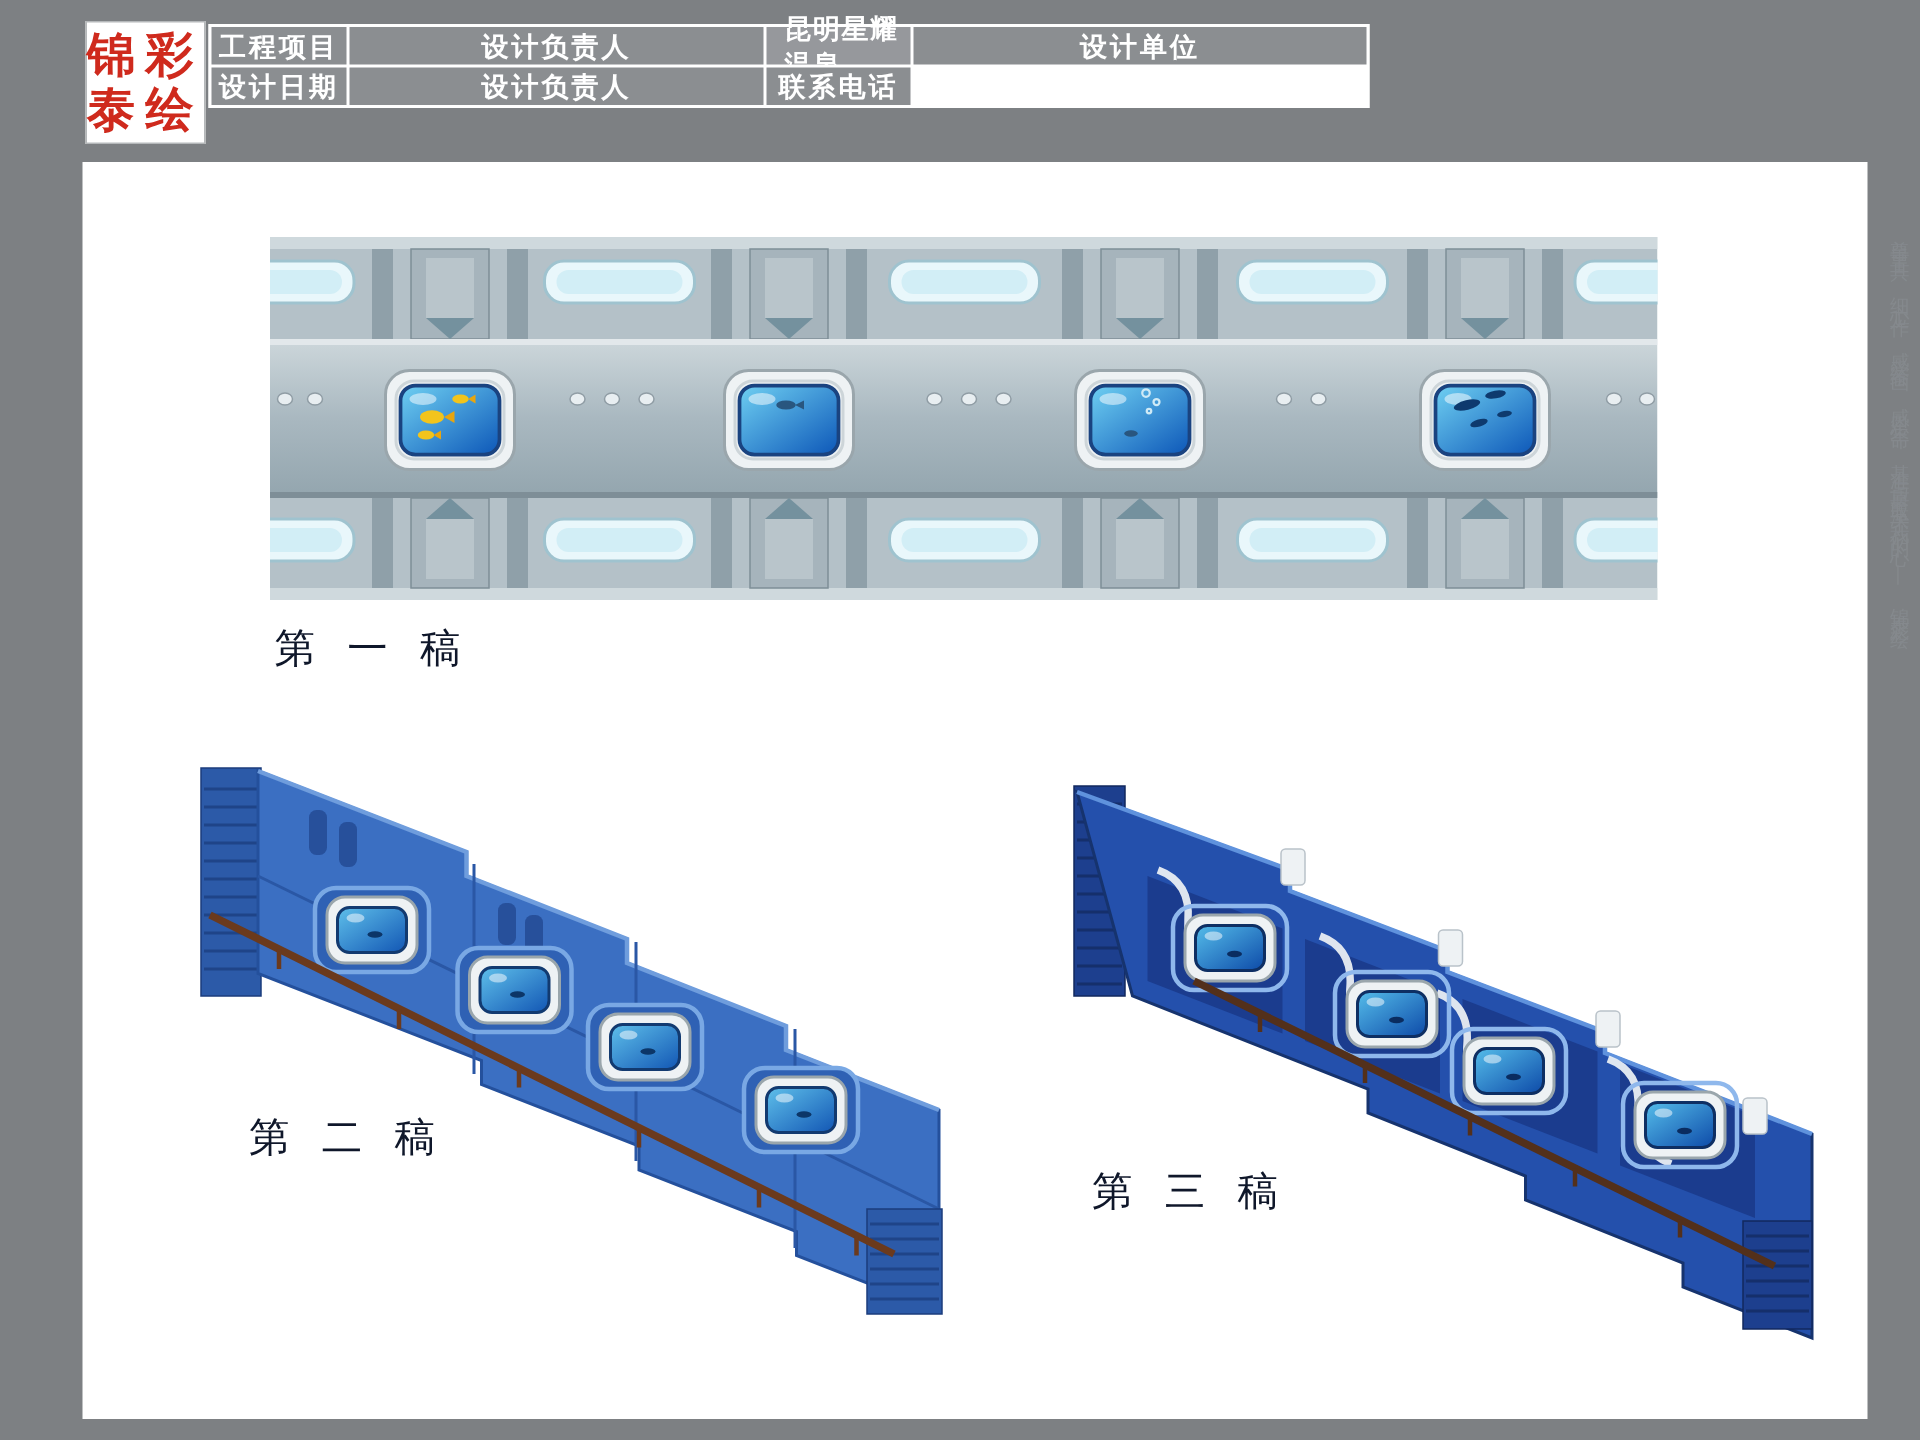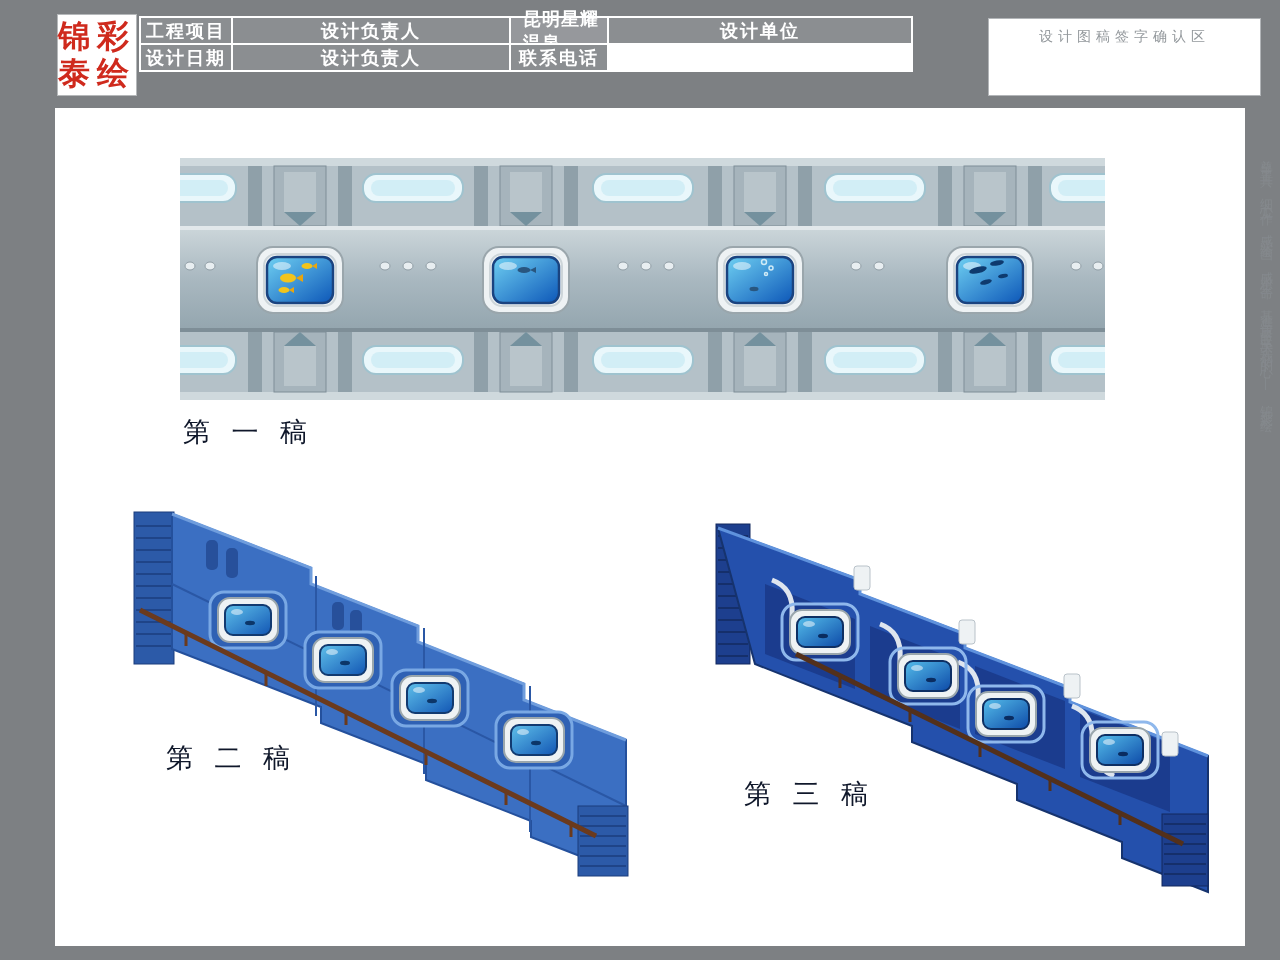"设计图稿签字确认区" div.sign-area { html: <div> <div>设计图稿签字确认区</div> </div> -> none }
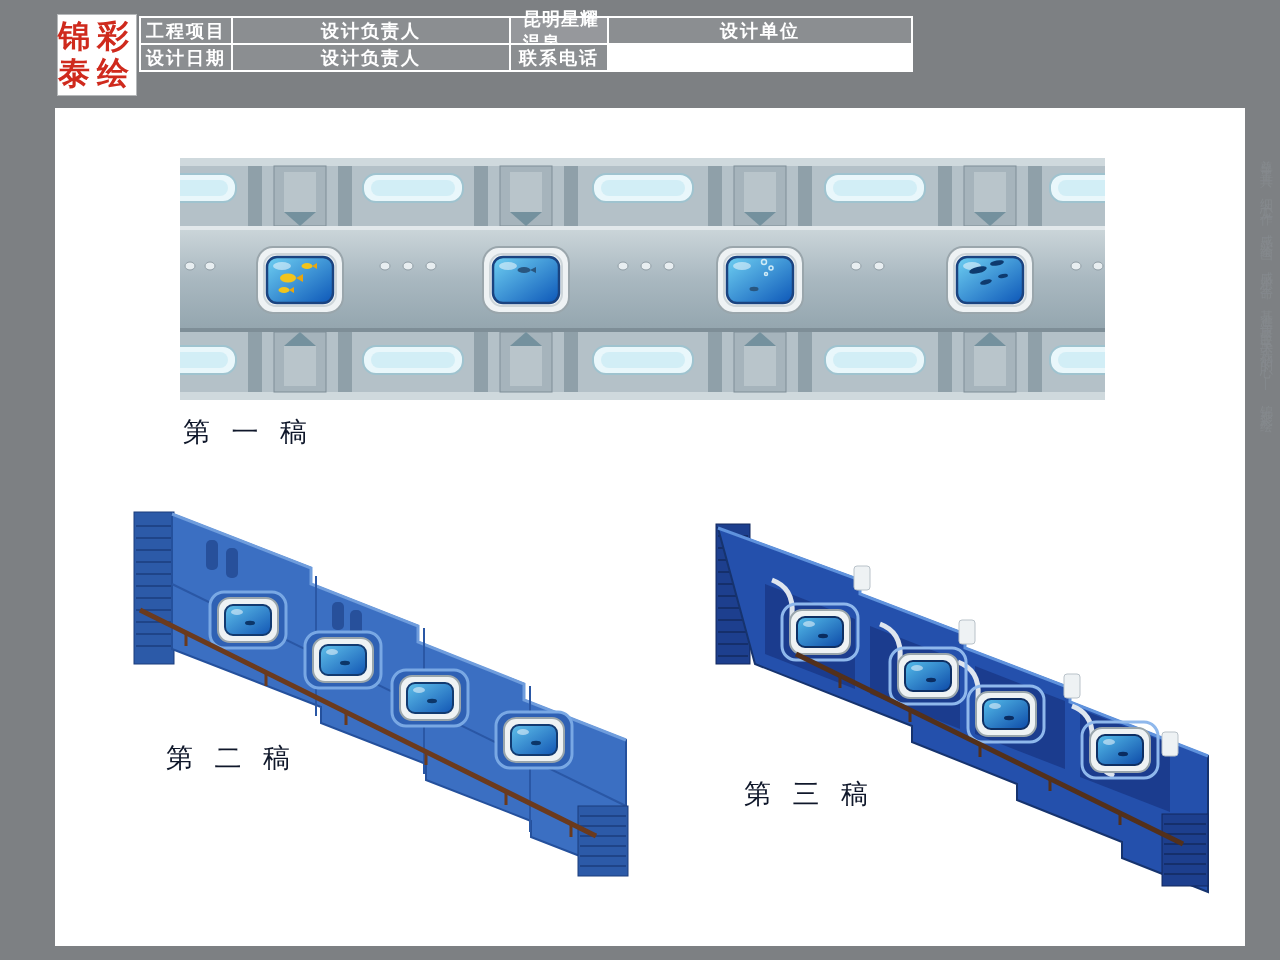"第 三 稿" #label-3 { left: 744px -> 728px }
